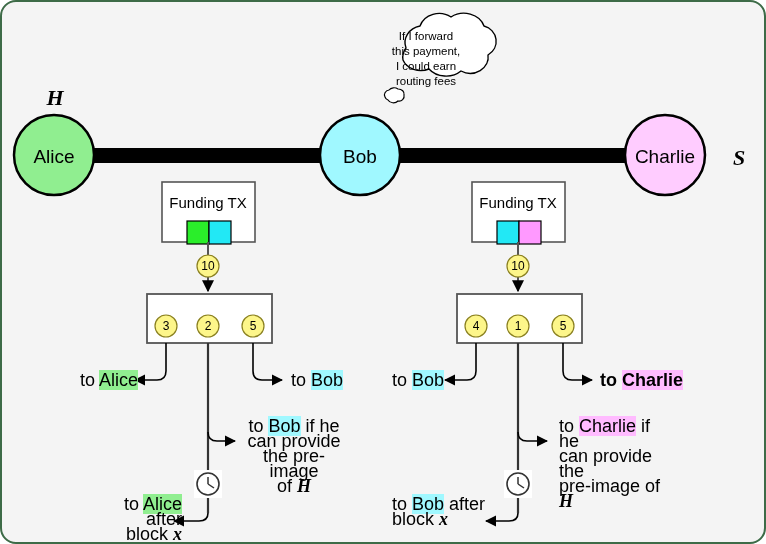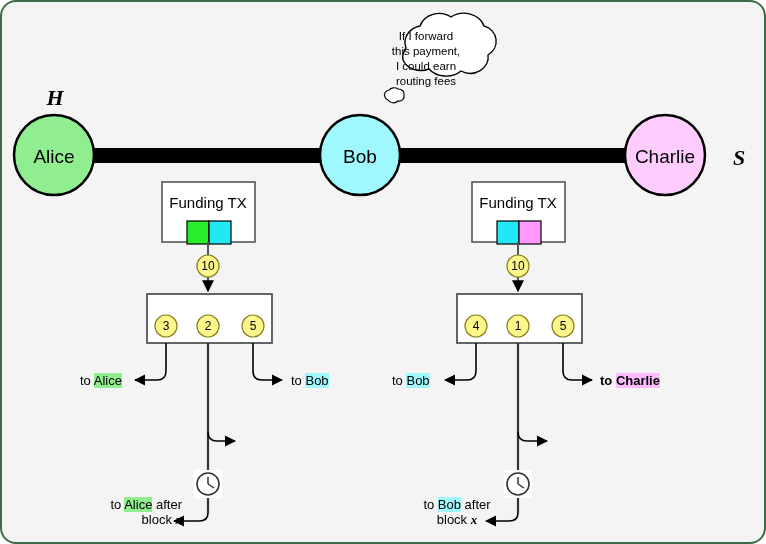"to Alice" .anno { font-size: 13px -> 18px }
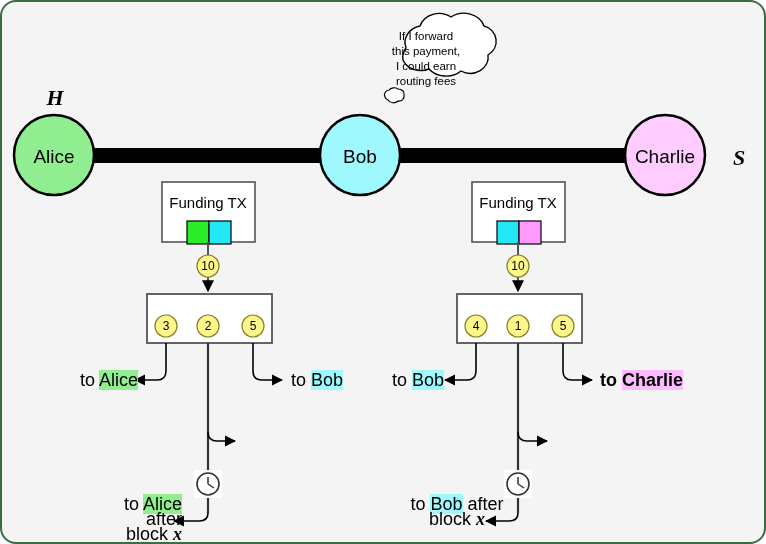"to Bob if he" div.anno { html: none -> <div> <span>to </span><span>Bob</span><span> if he</span><br> <span>can provide</span><br> <span>the pre-image</span><br> <span>of </span><span>H</span> </div> }
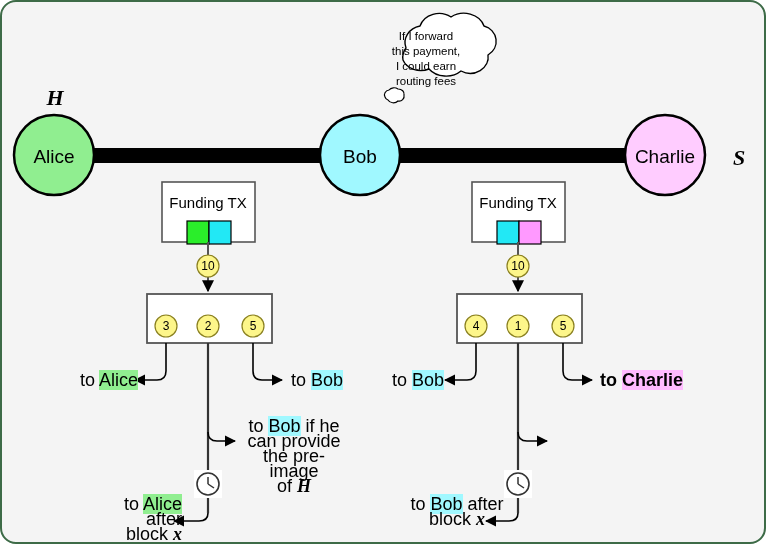"to Charlie if he" div.anno { html: none -> <div> <span>to </span><span>Charlie</span><span> if he</span><br> <span>can provide the</span><br> <span>pre-image of </span><span>H</span> </div> }
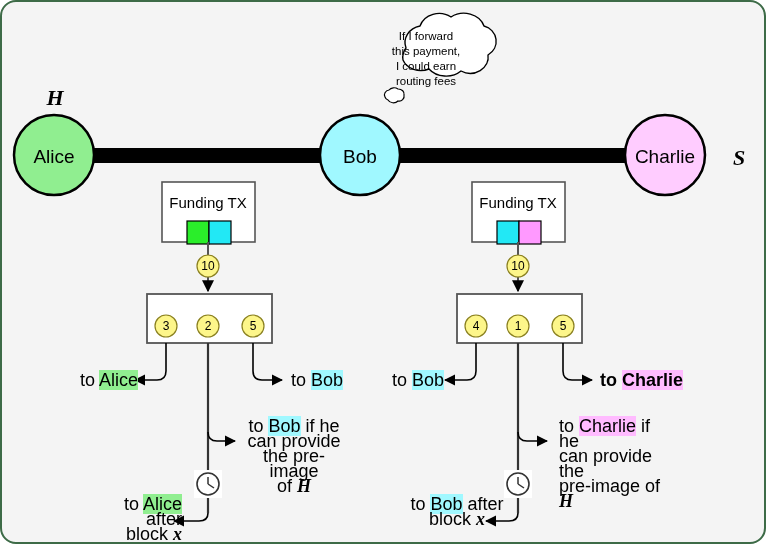"to Bob after" div.anno { left: 408px -> 390px; text-align: center -> left }
